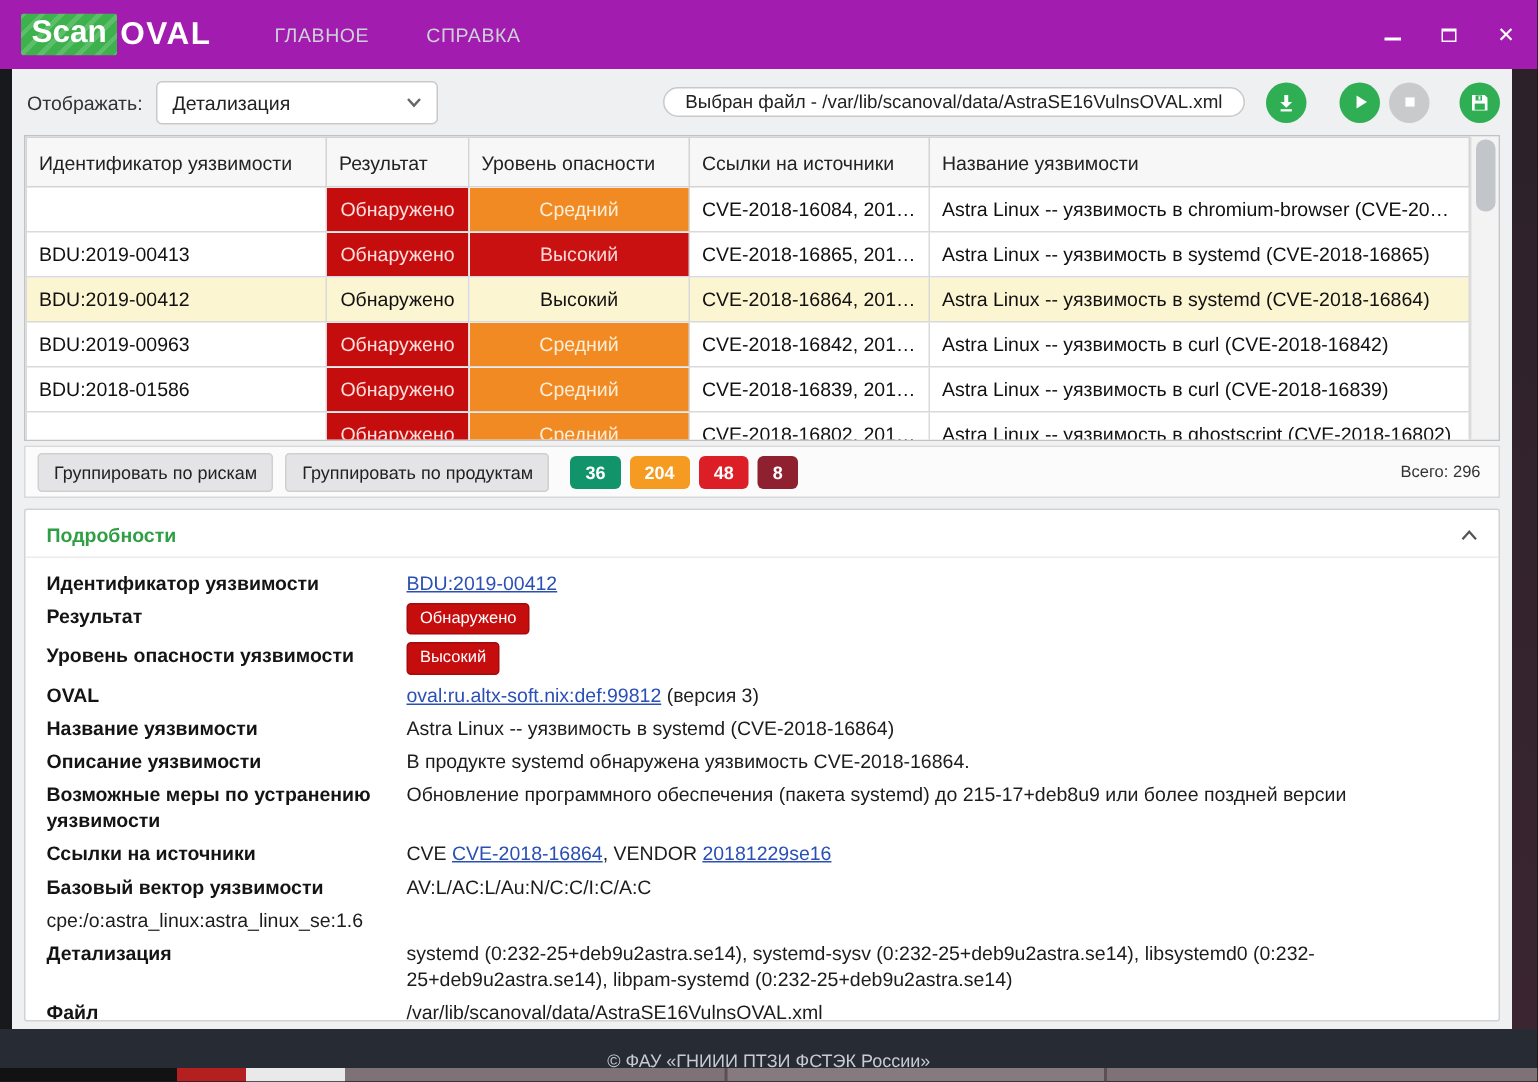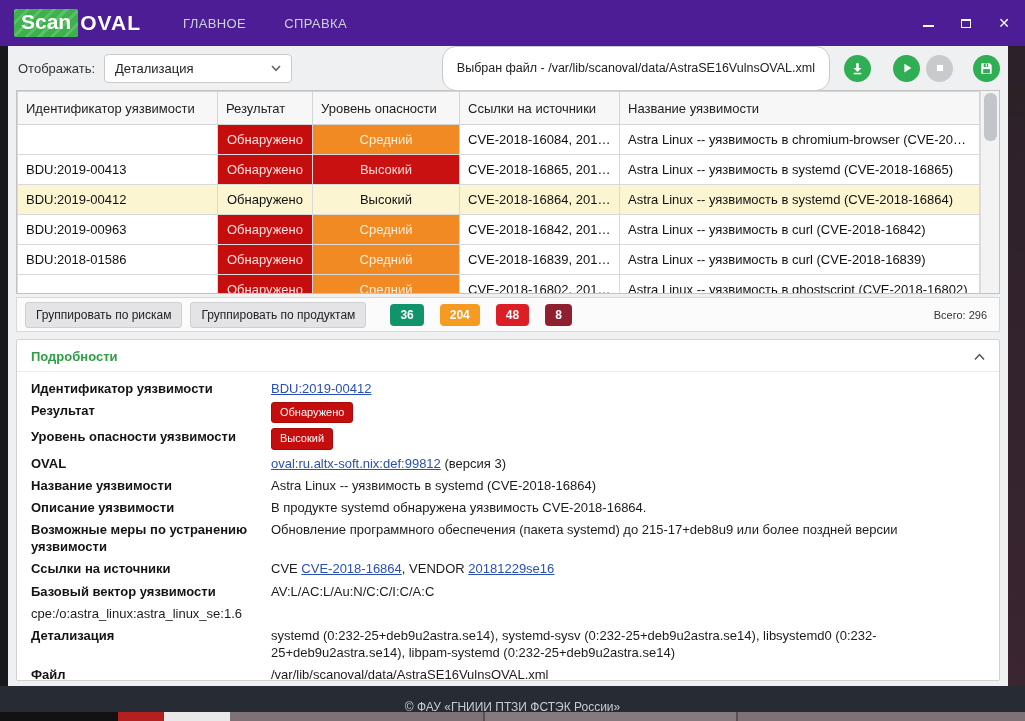"Scan" .titlebar { background: #4c1d95 -> #a21caf }
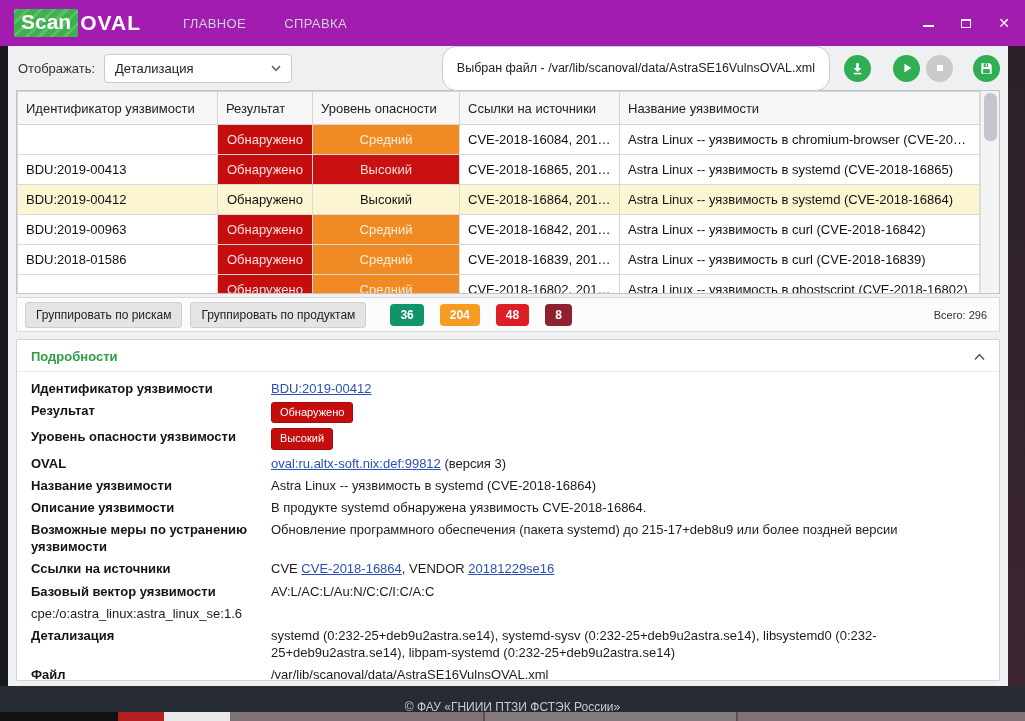"Выбран файл -" .file-pill { height: 45px -> 20px }
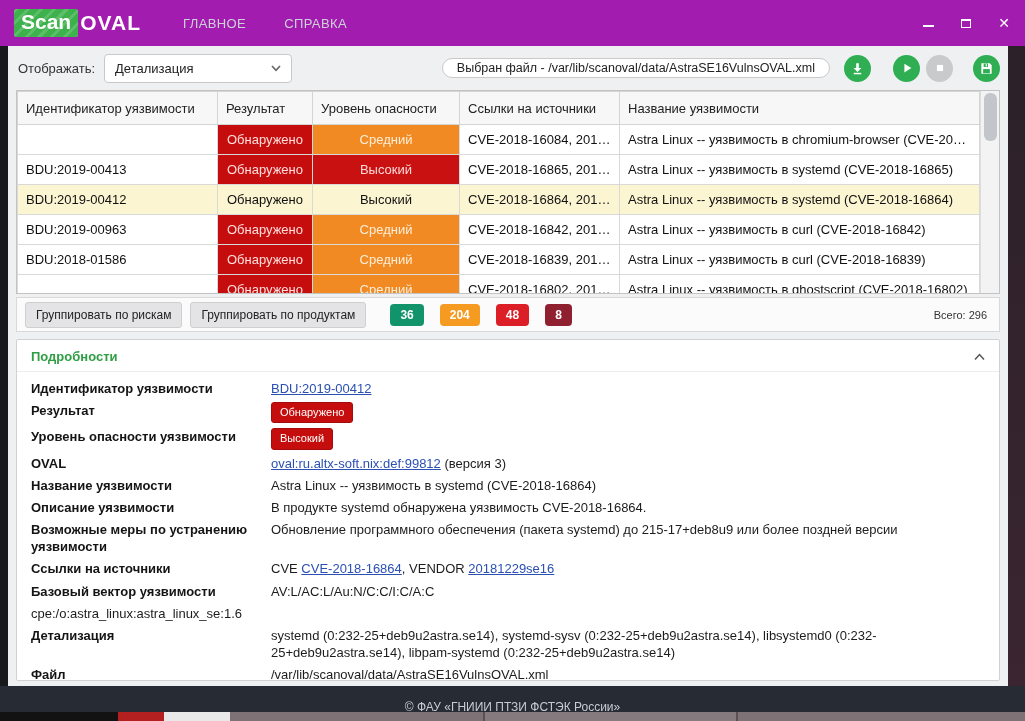"36" .badge { margin-left: 16px -> 6px }
